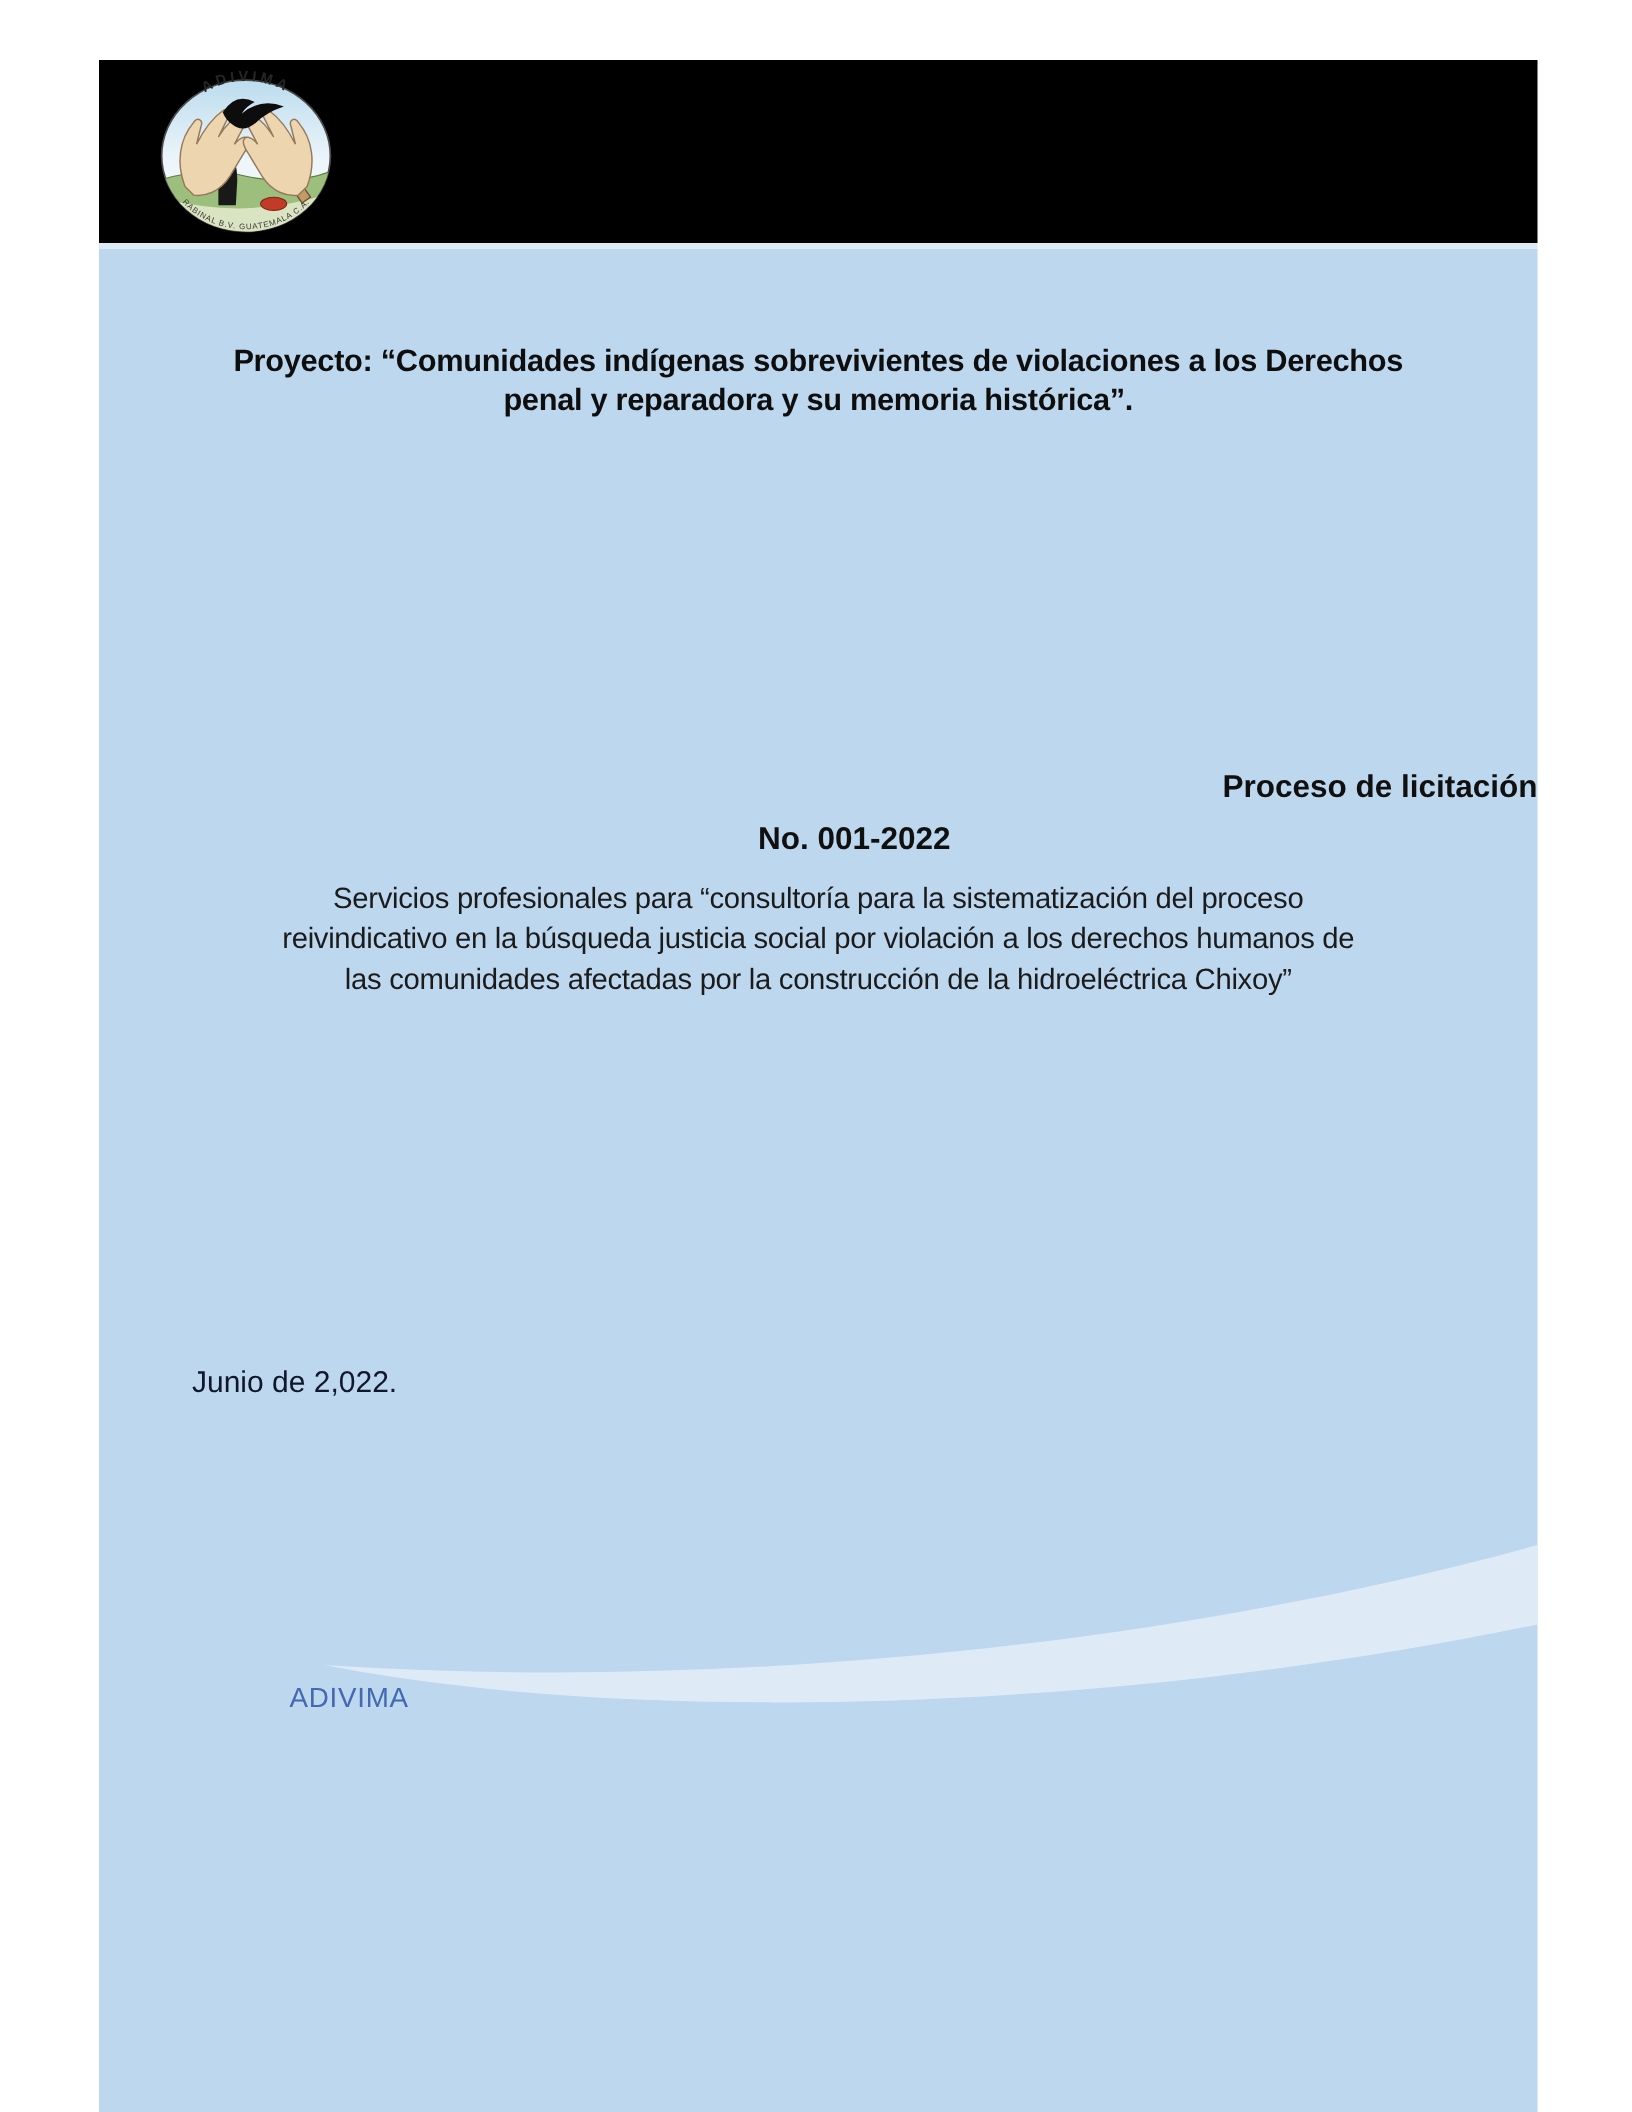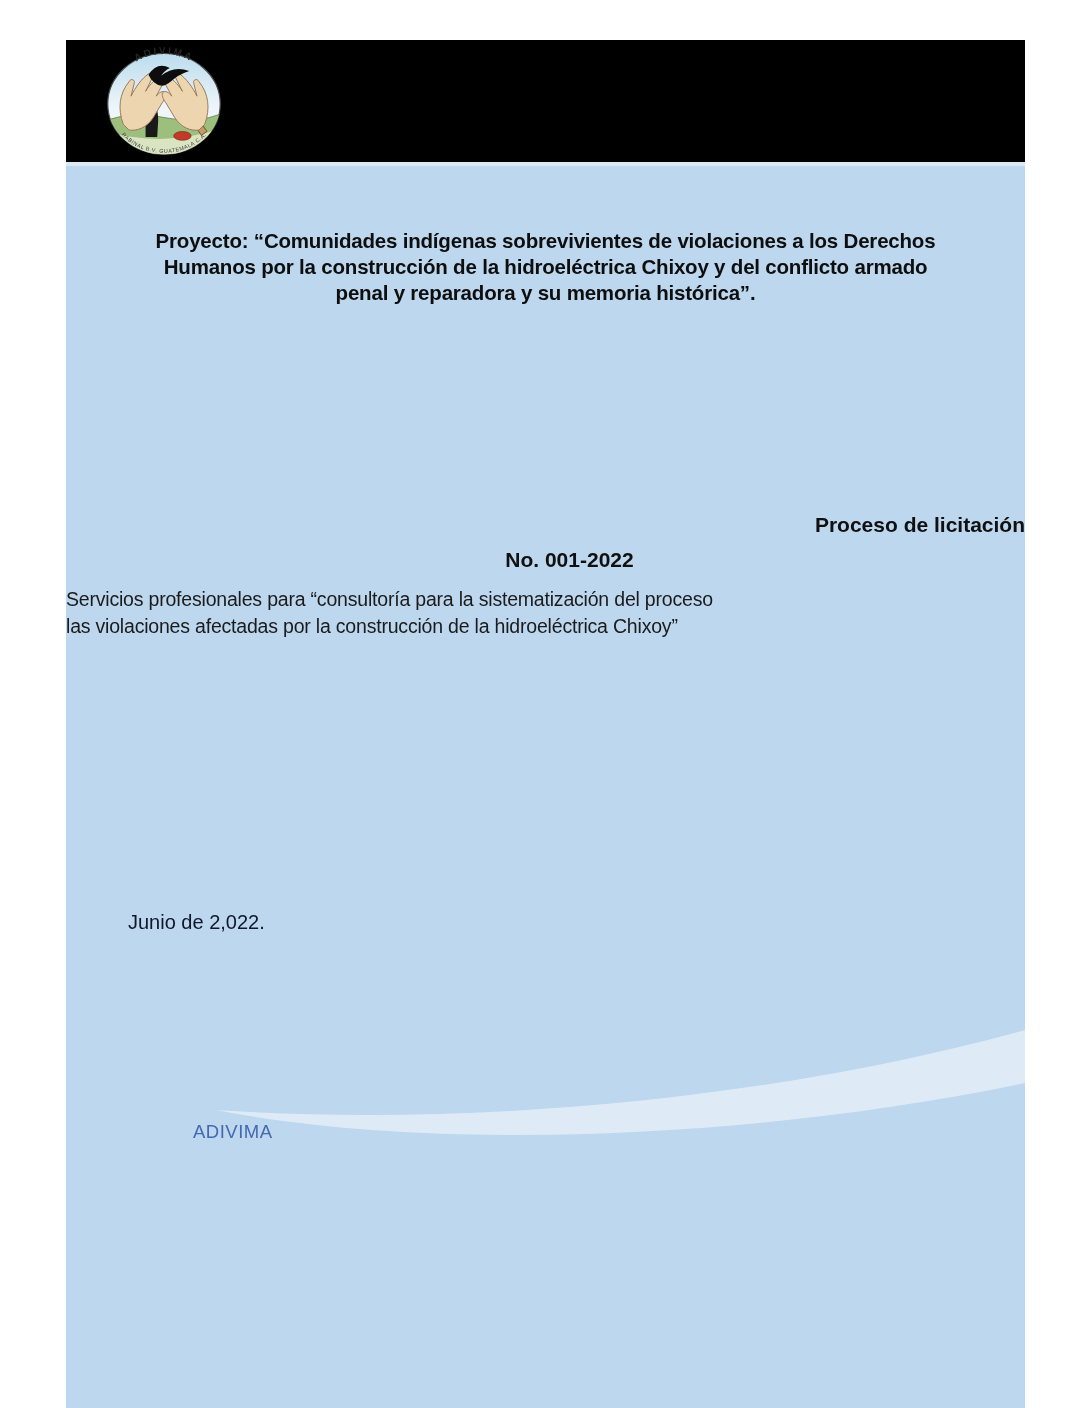"Humanos por la construcción de" div { html: <div>Humanos por la construcción de la hidroeléctrica Chixoy y del conflicto armado</div> -> none }
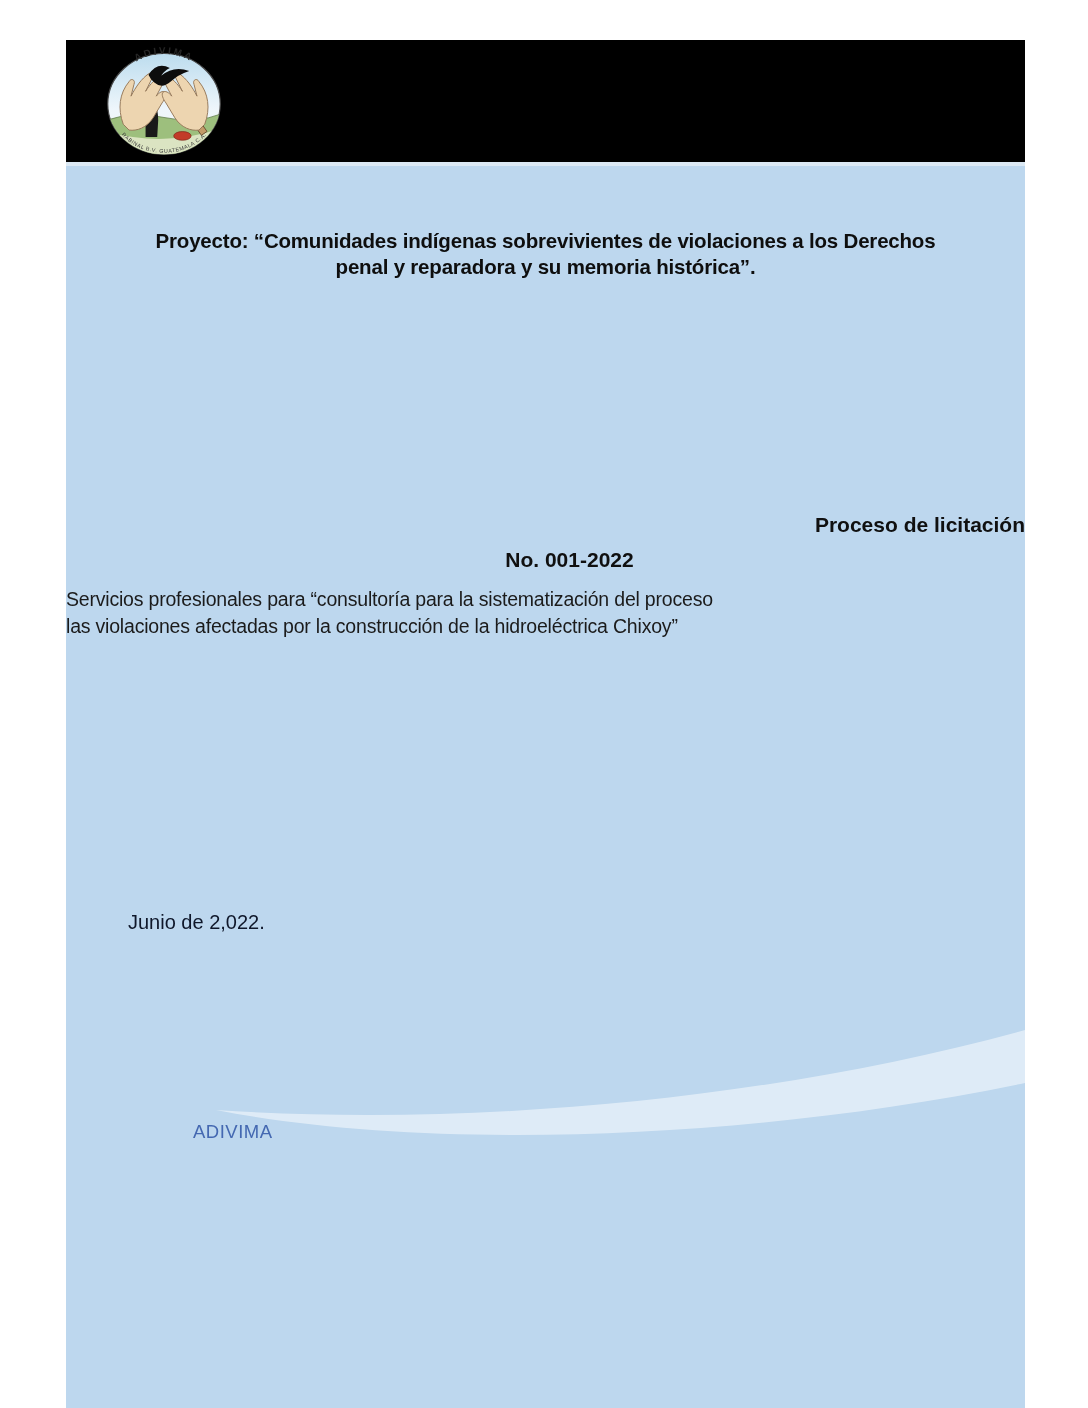"Servicios profesionales para" .services { text-align: none -> center }
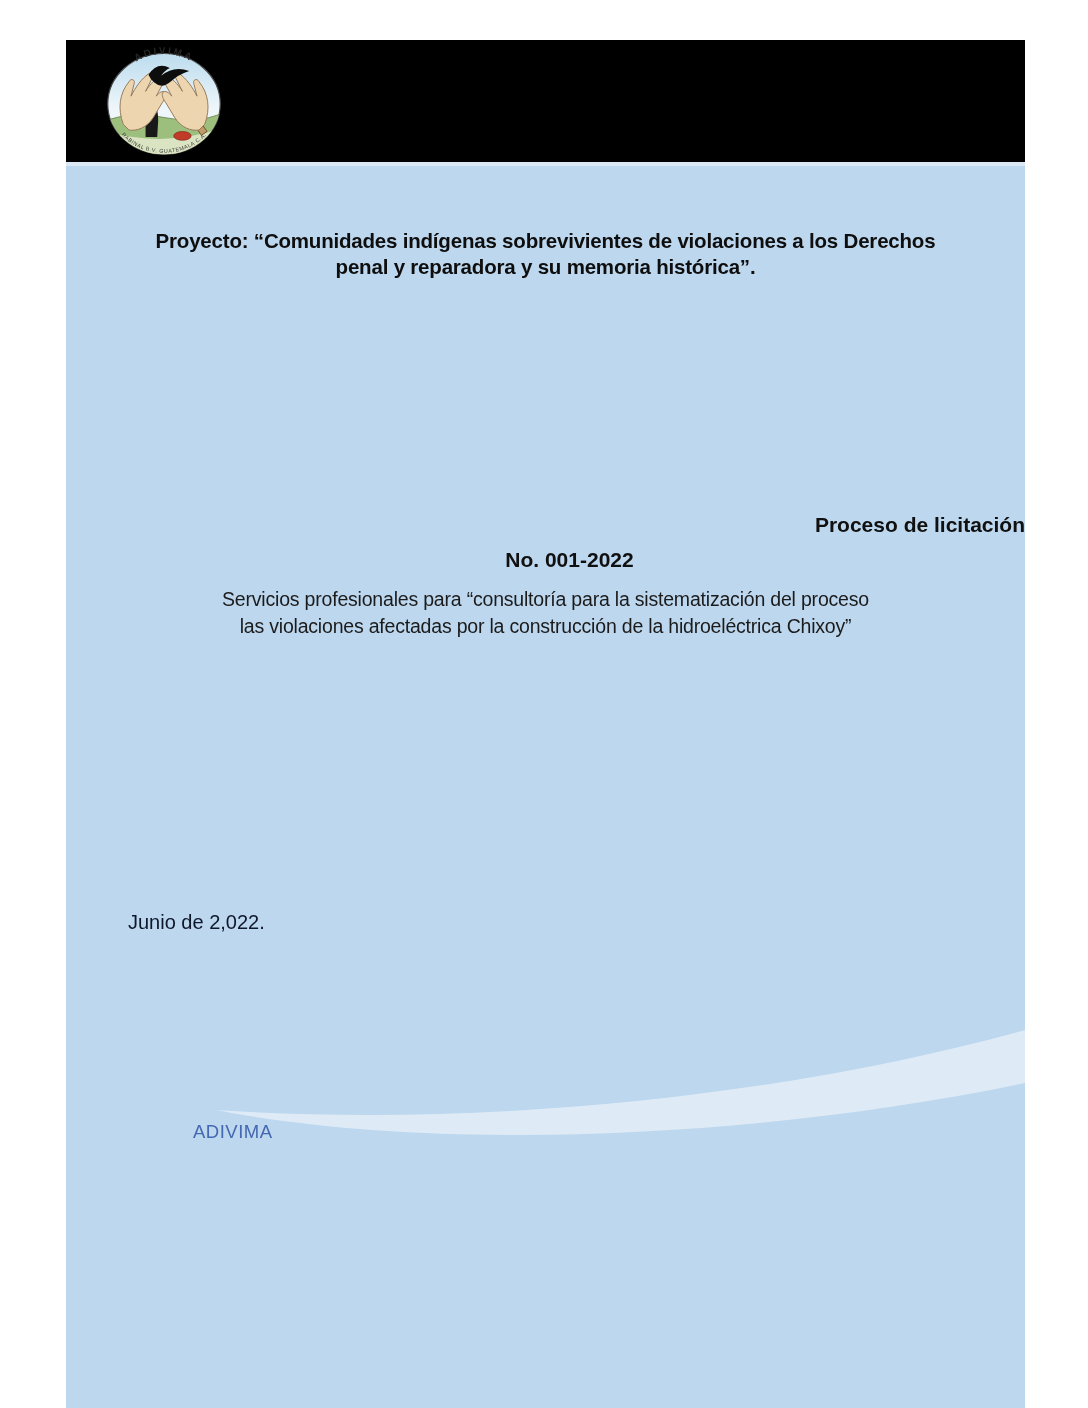"reivindicativo en la búsqueda justicia" div { html: none -> <div>reivindicativo en la búsqueda justicia social por violación a los derechos humanos de</div> }
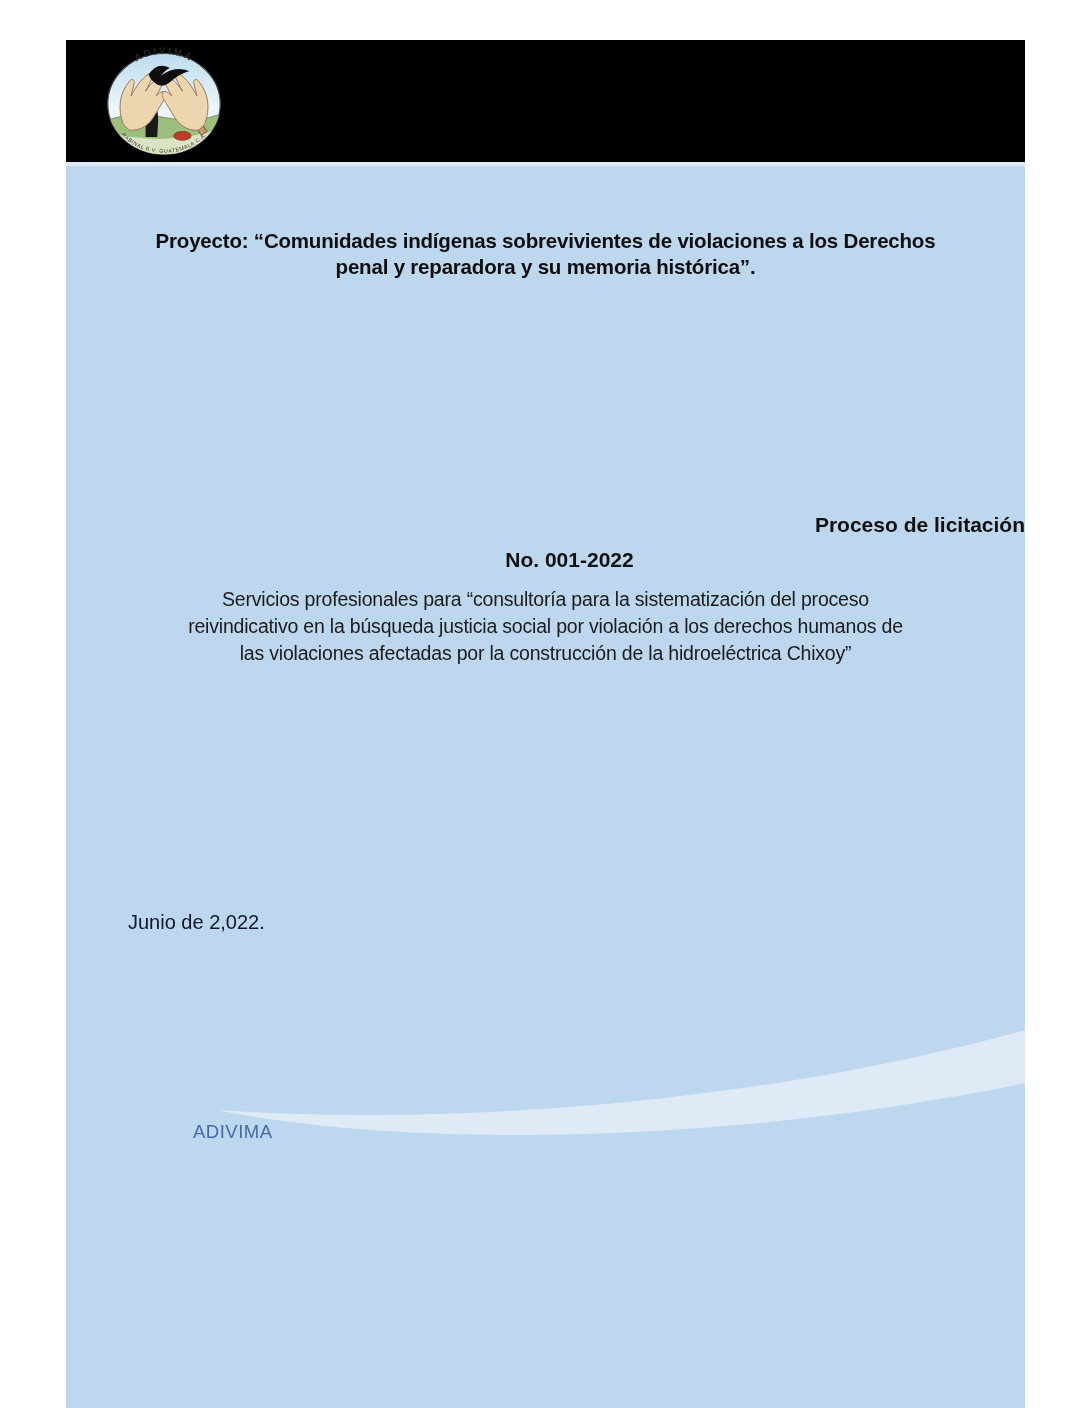"las violaciones afectadas por la" div { text: violaciones -> comunidades }
